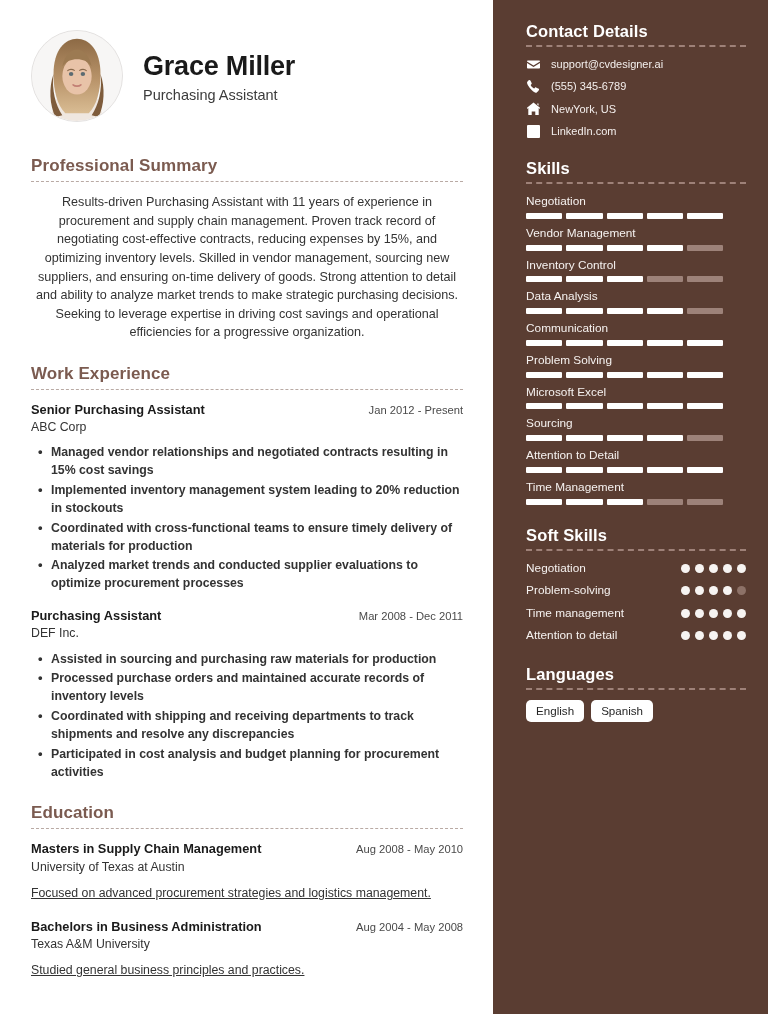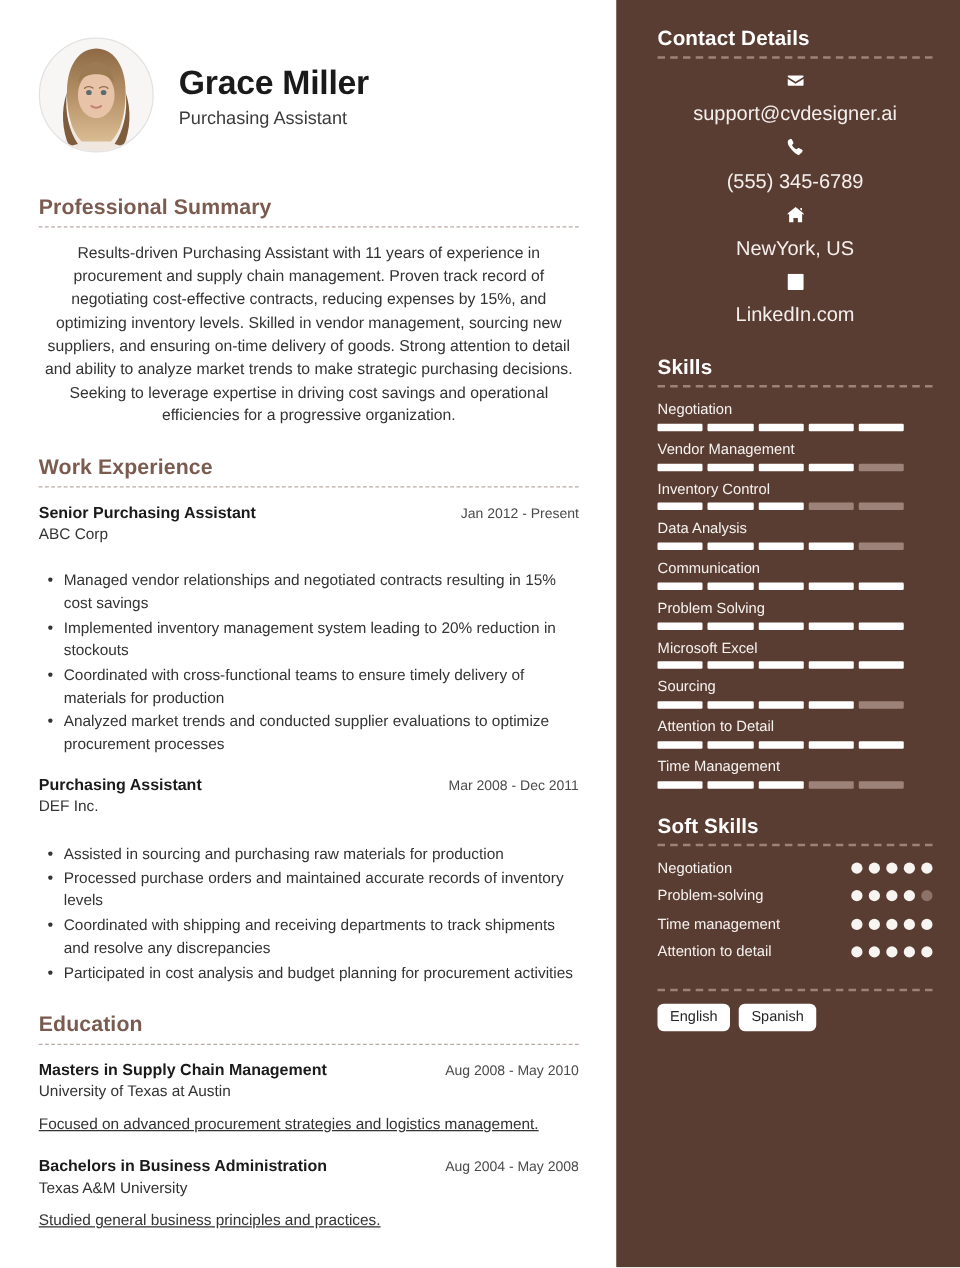"support@cvdesigner.ai" .contact-item { flex-direction: column -> none; font-size: 16px -> 11px }
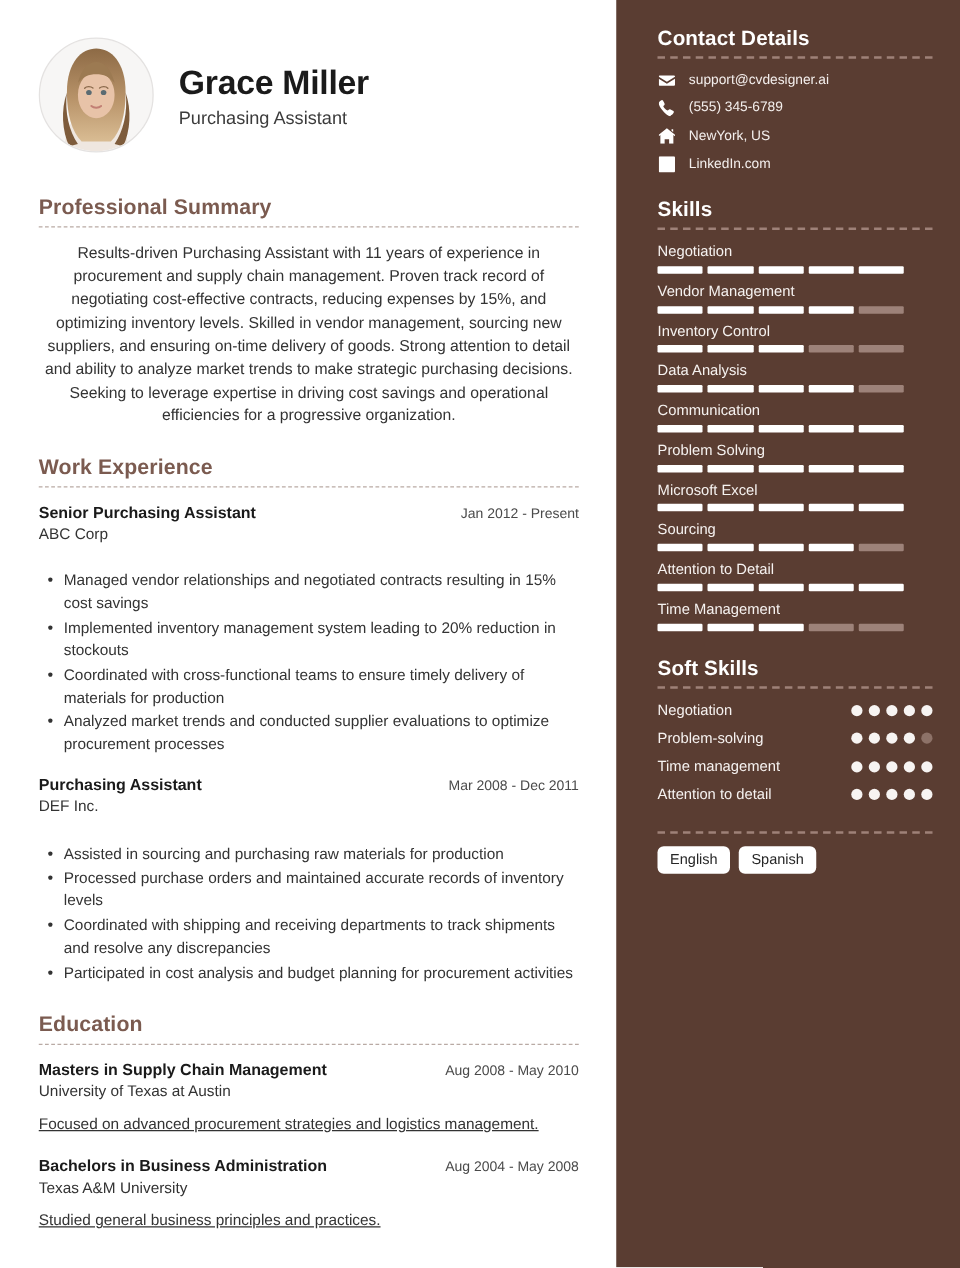"Managed vendor relationships and" .bullets { font-weight: none -> bold; margin-top: 20px -> 8px }
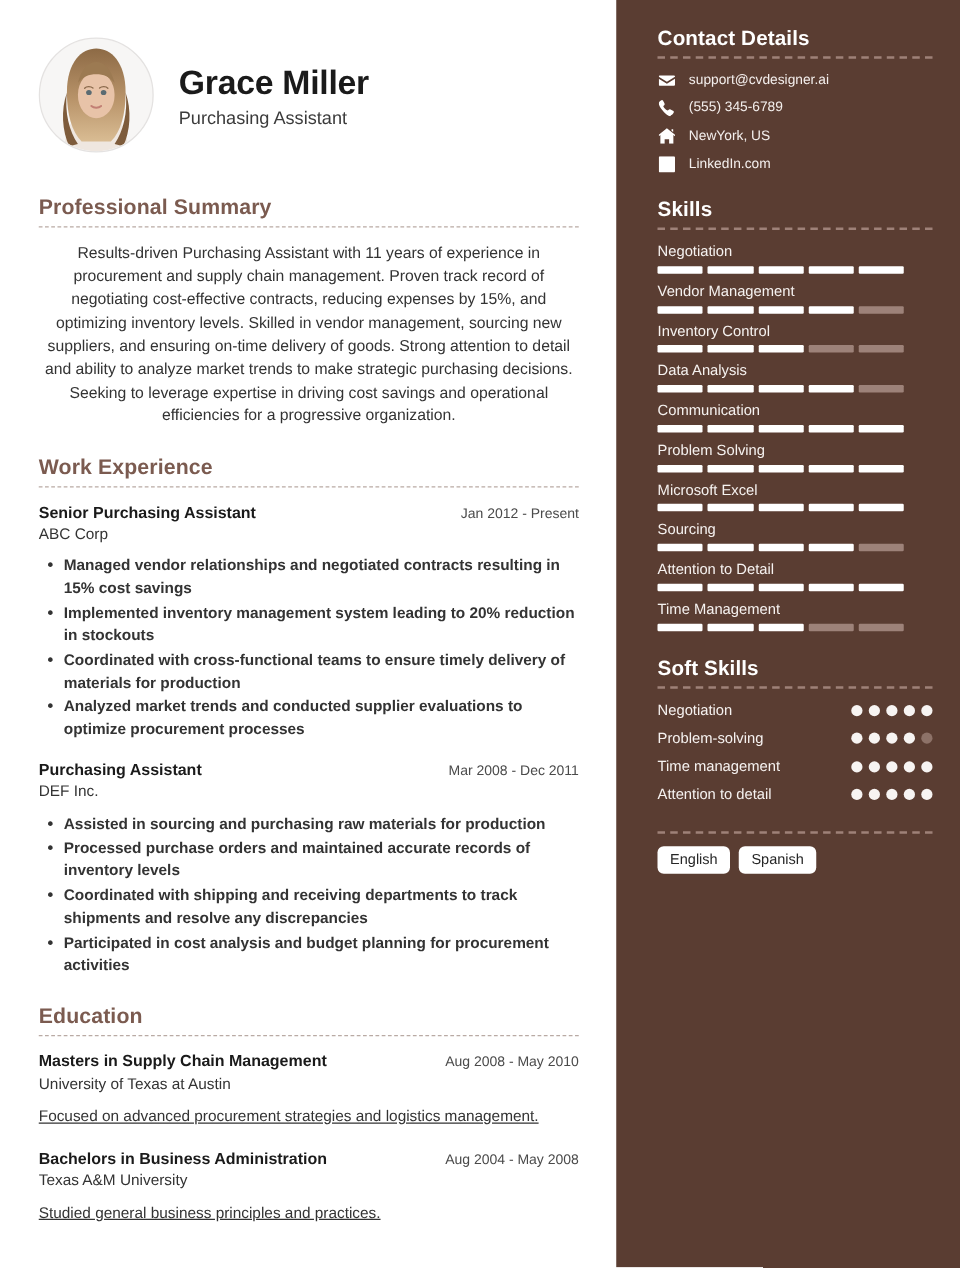"Languages" div.side-head { html: none -> <div>Languages</div> }
